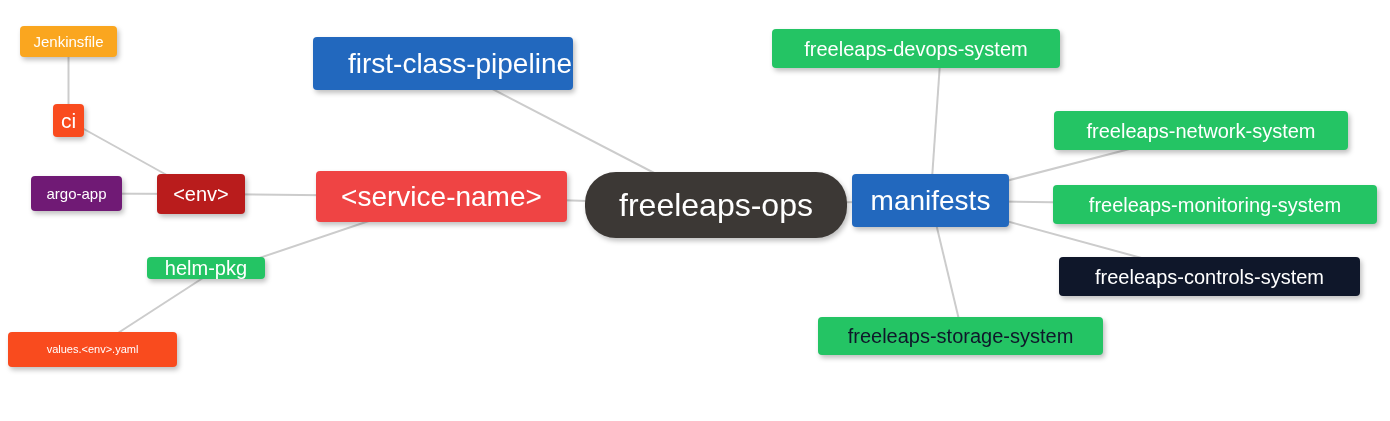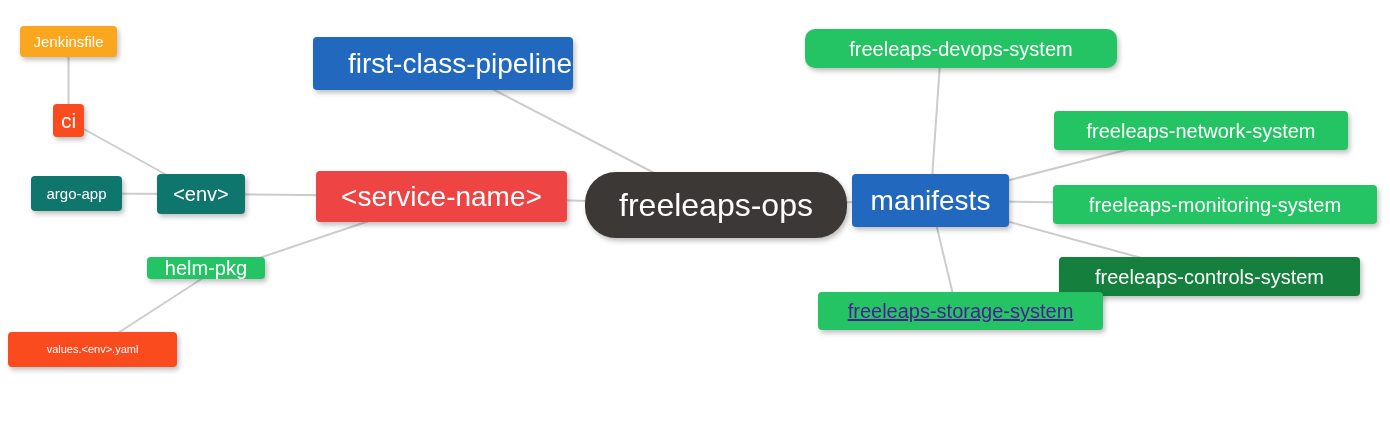"freeleaps-devops-system" div.node { border-radius: 10px -> none; left: 805px -> 772px; width: 312px -> 288px }
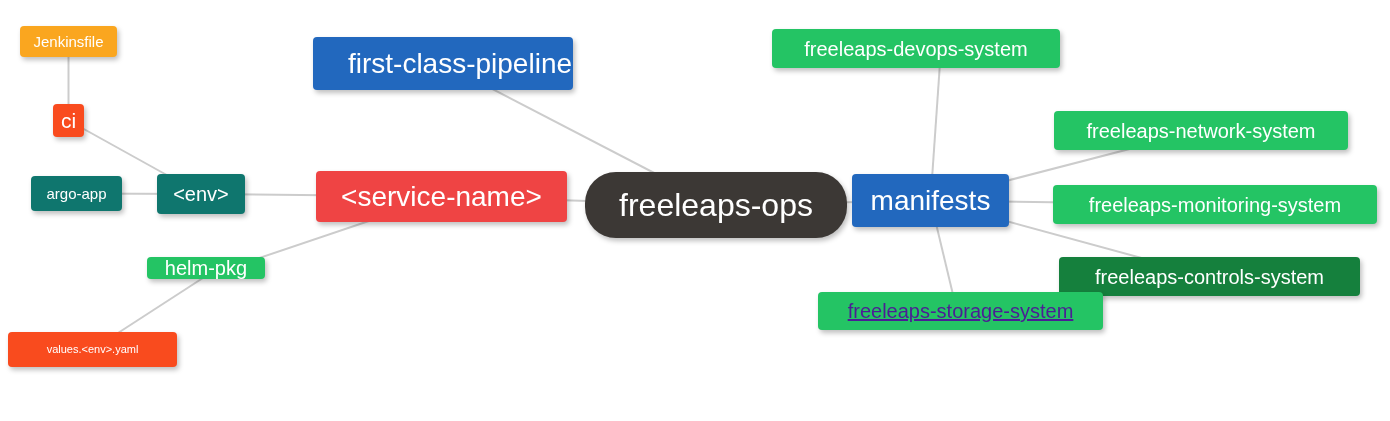"argo-app" div.node { background: #0f766e -> #701a75 }
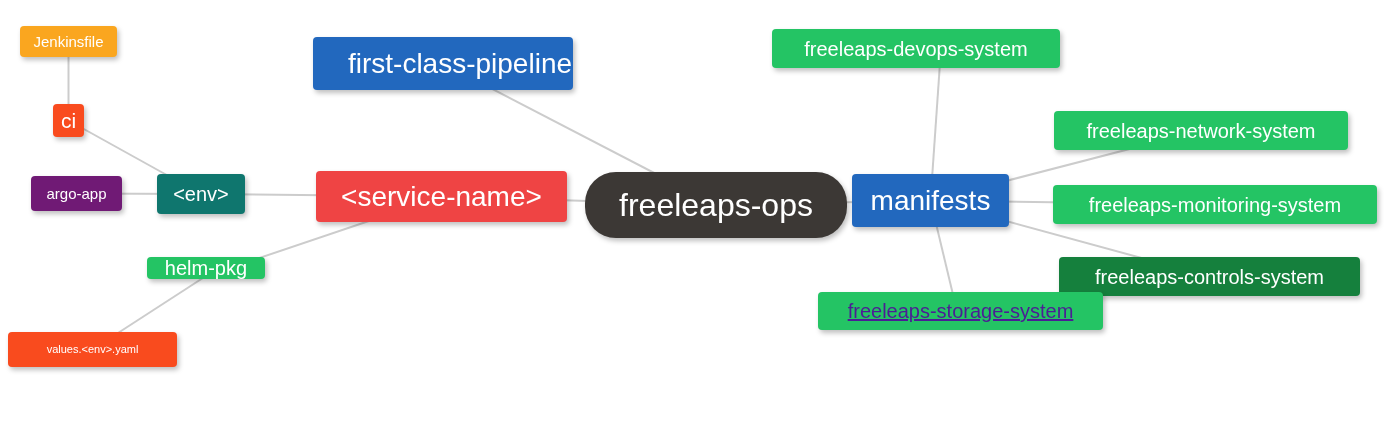"<env>" div.node { background: #0f766e -> #b91c1c }
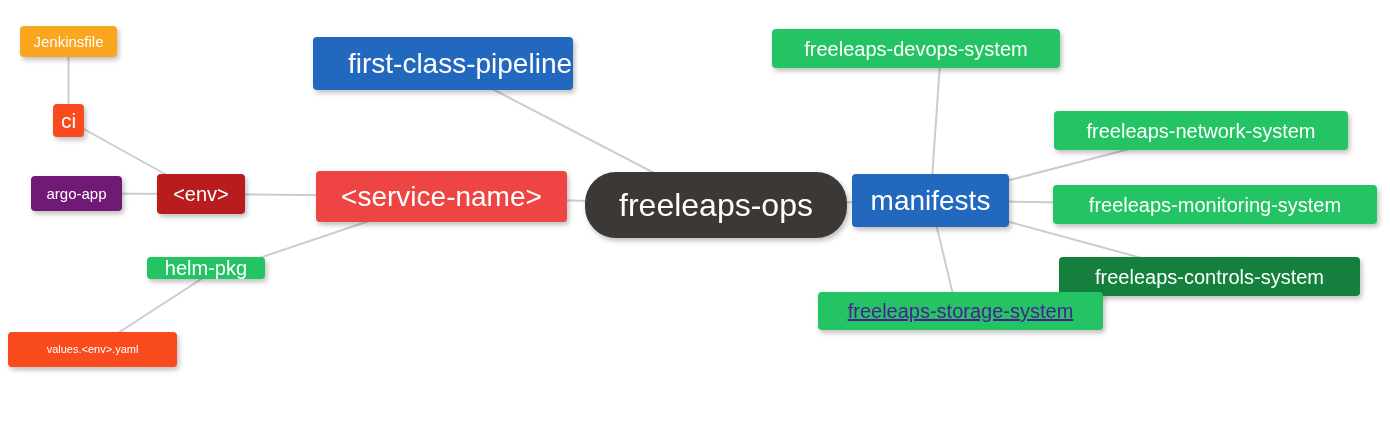"freeleaps-controls-system" div.node { background: #15803d -> #0f172a }
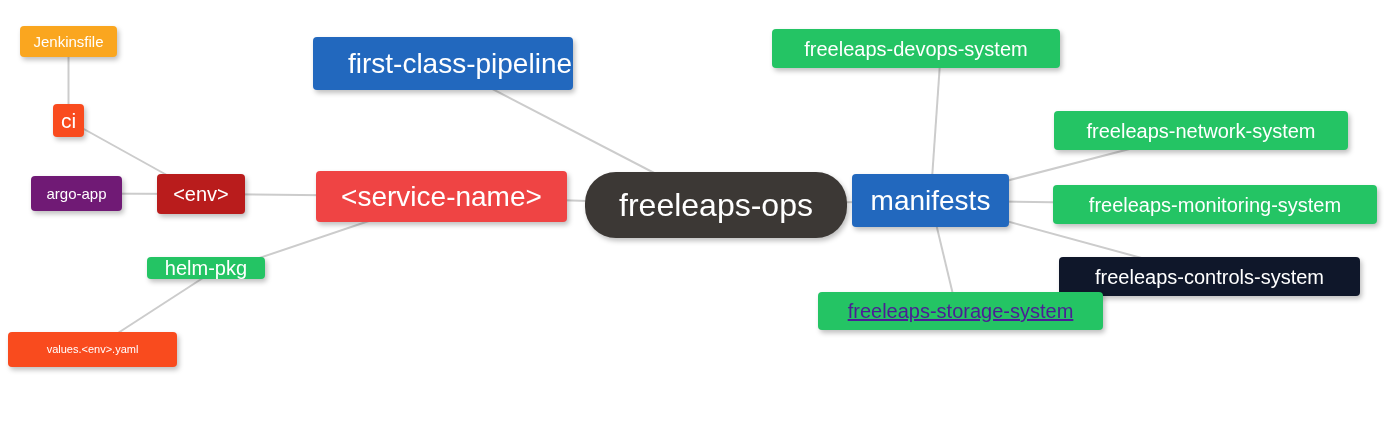"freeleaps-storage-system" div.node { color: #4c1d95 -> #0f172a; text-decoration: underline -> none; top: 292px -> 317px }
